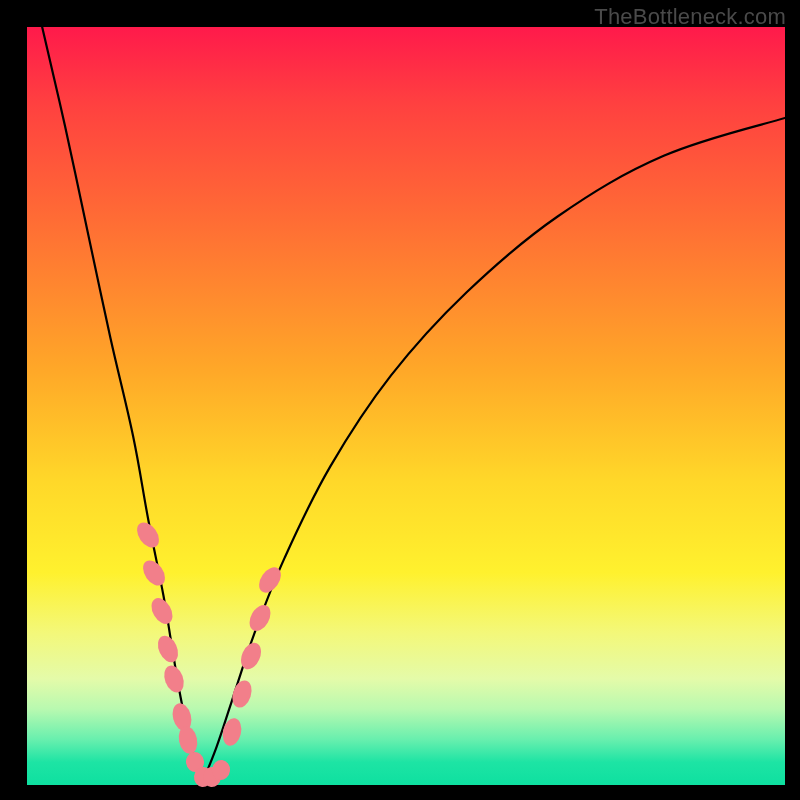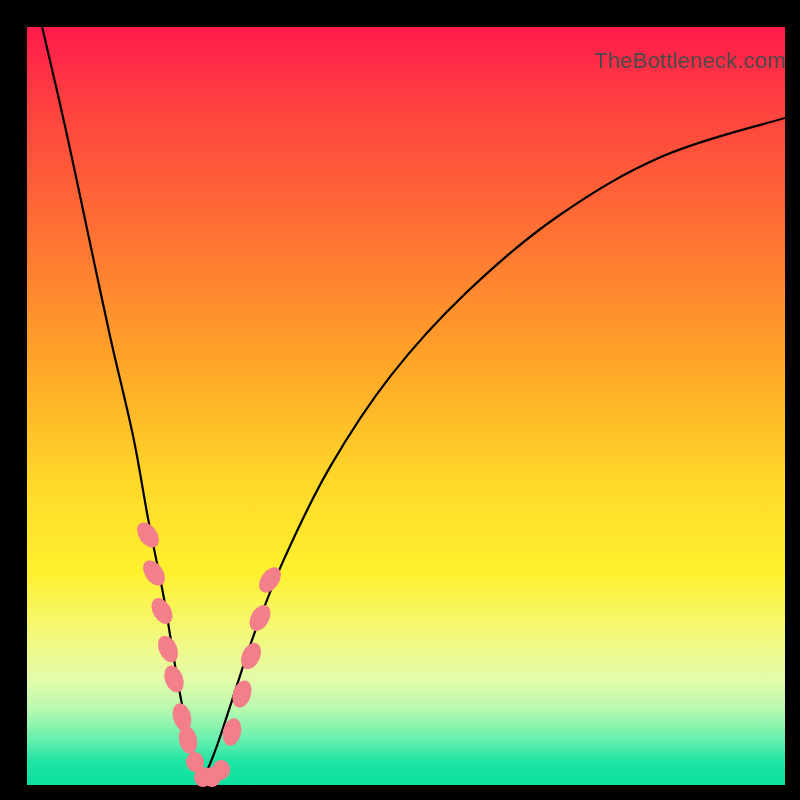"TheBottleneck.com" .watermark { margin-top: 44px -> none }
